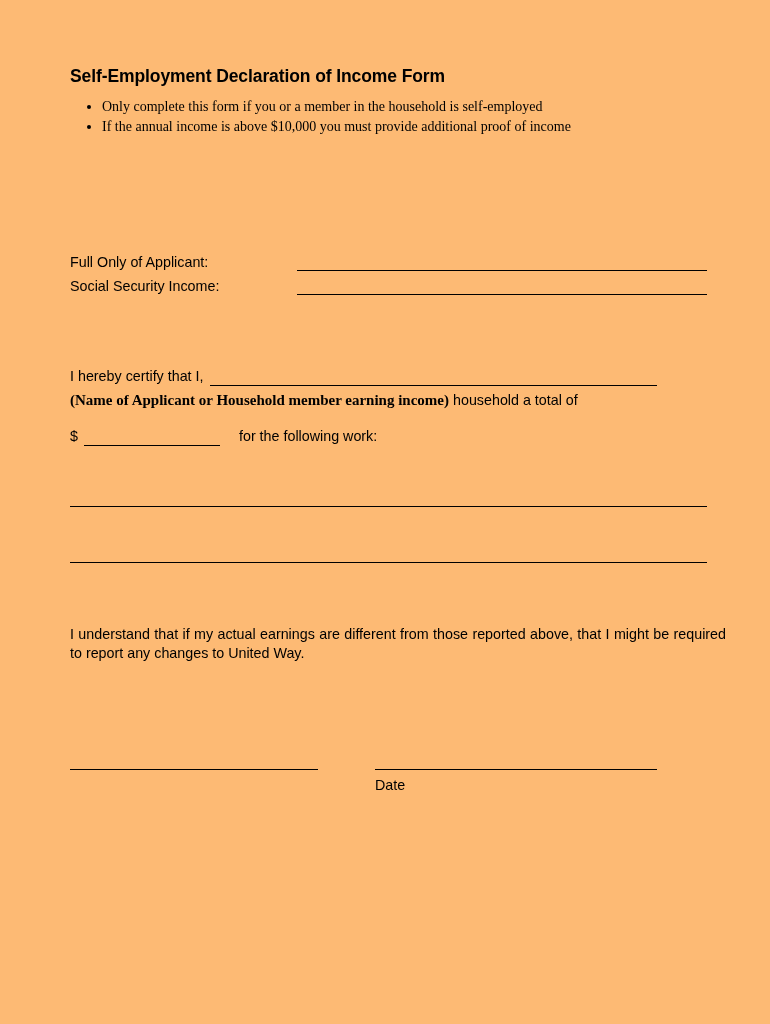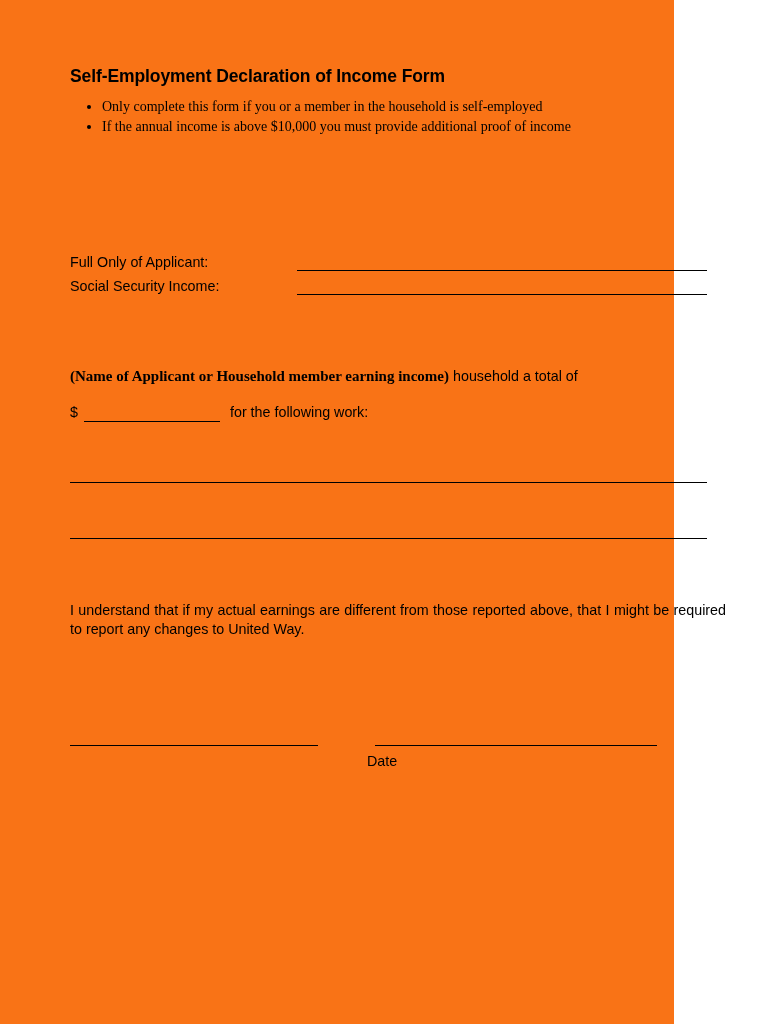"Self-Employment Declaration of Income" .page { background: #f97316 -> #fdba74; width: 674px -> 770px }
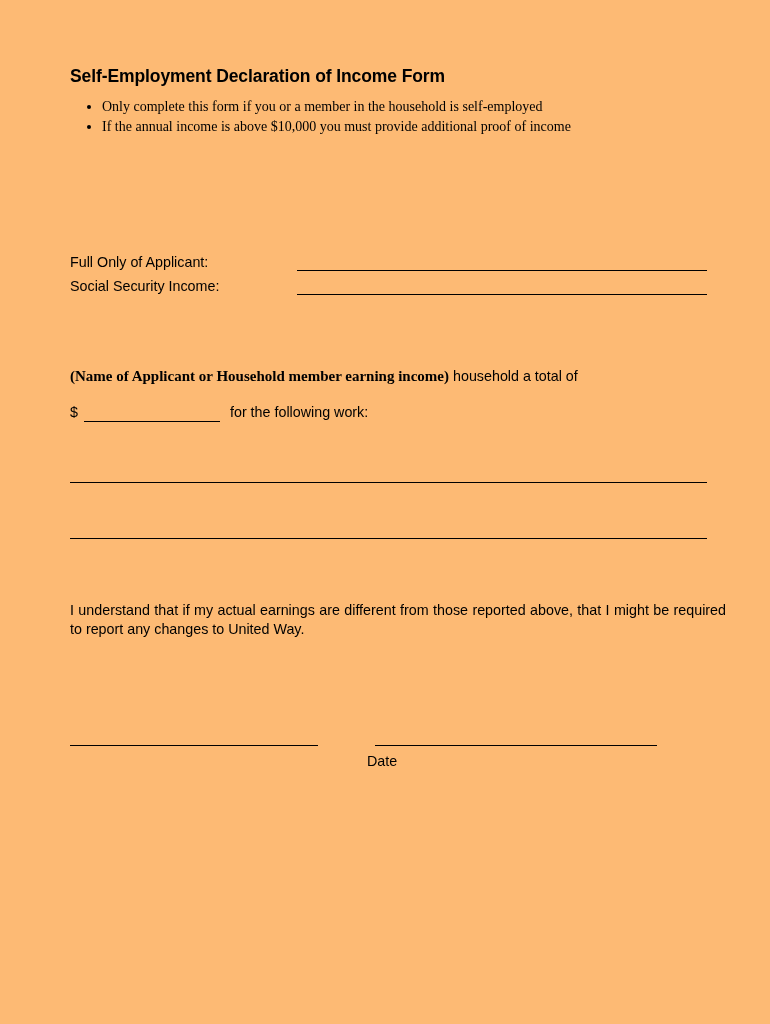"I hereby certify that I," div { html: none -> <div> <span>I hereby certify that I,</span><span></span> </div> }
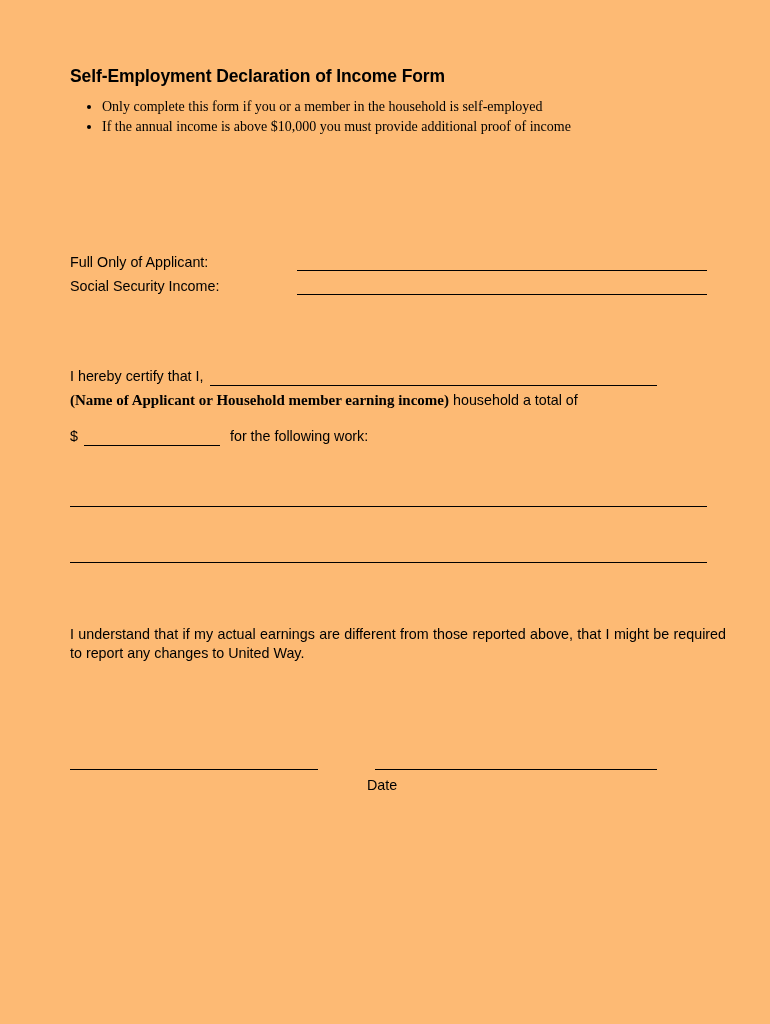"for the following work:" span { margin-left: 10px -> 19px }
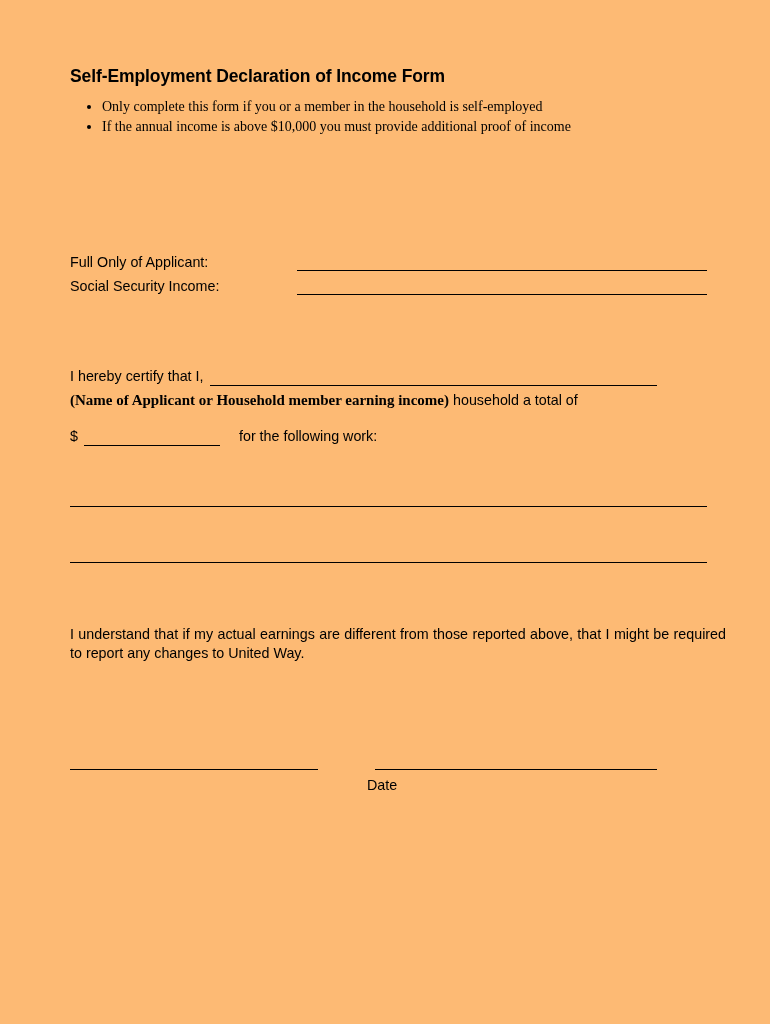"Date" div.sig-label { left: 297px -> 305px }
